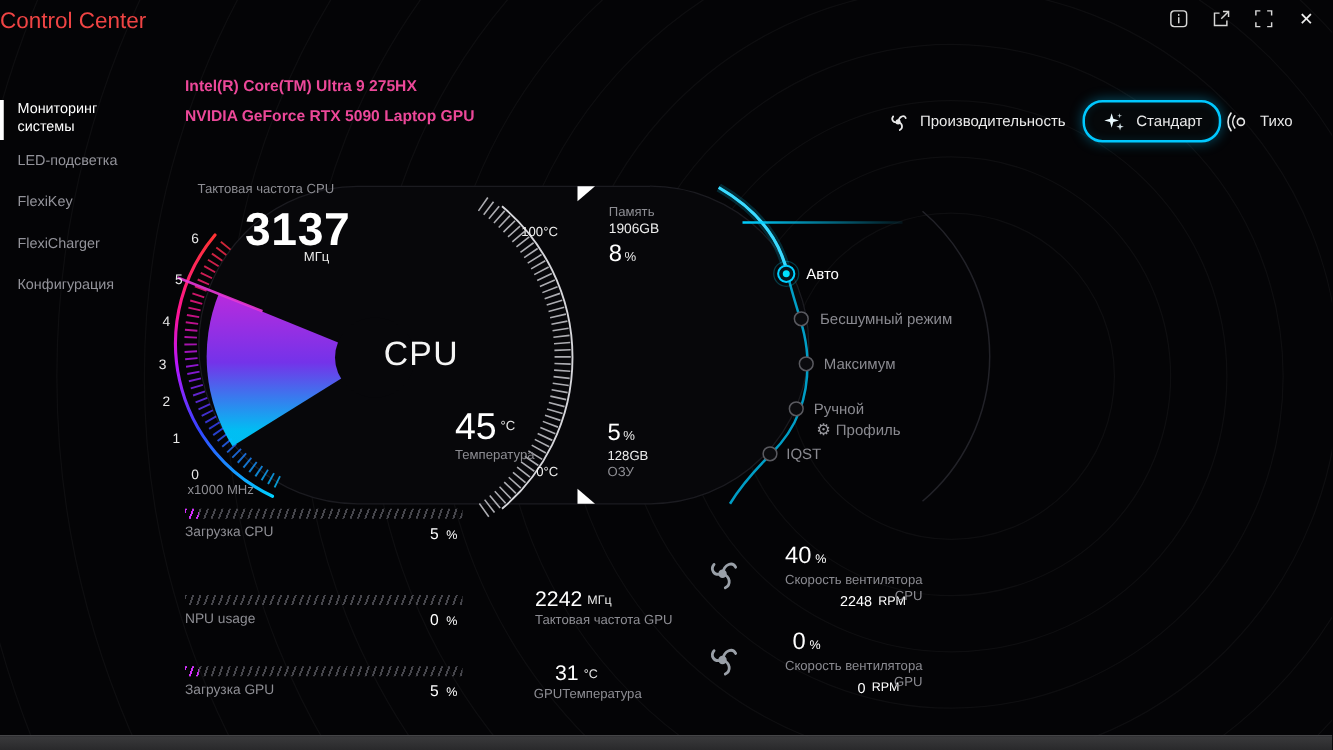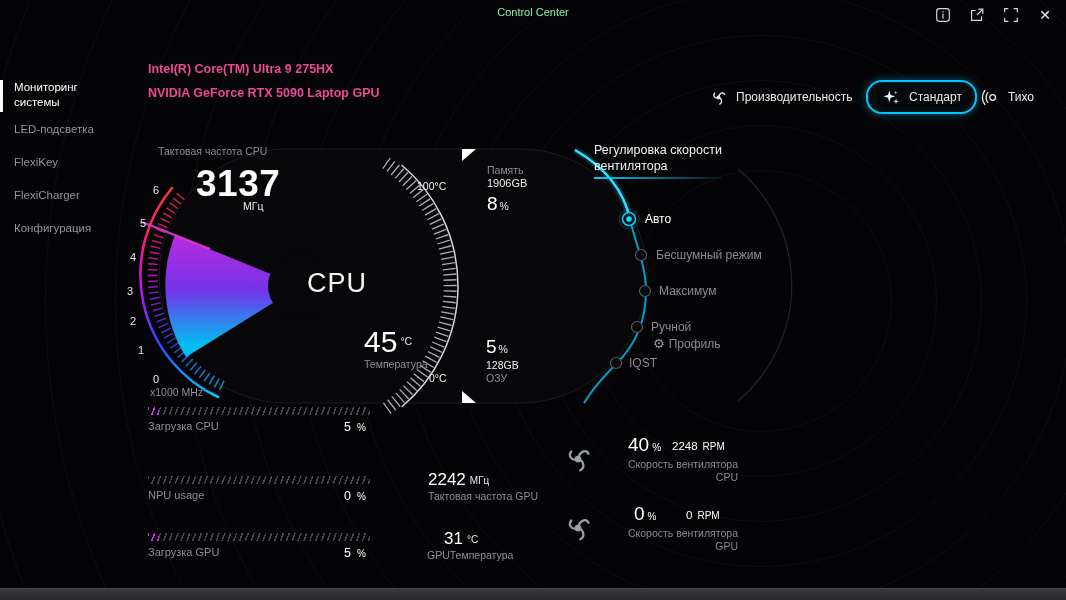"Control Center" .title { color: #86efac -> #ef4444; font-size: 11px -> 18px; text-align: center -> none }
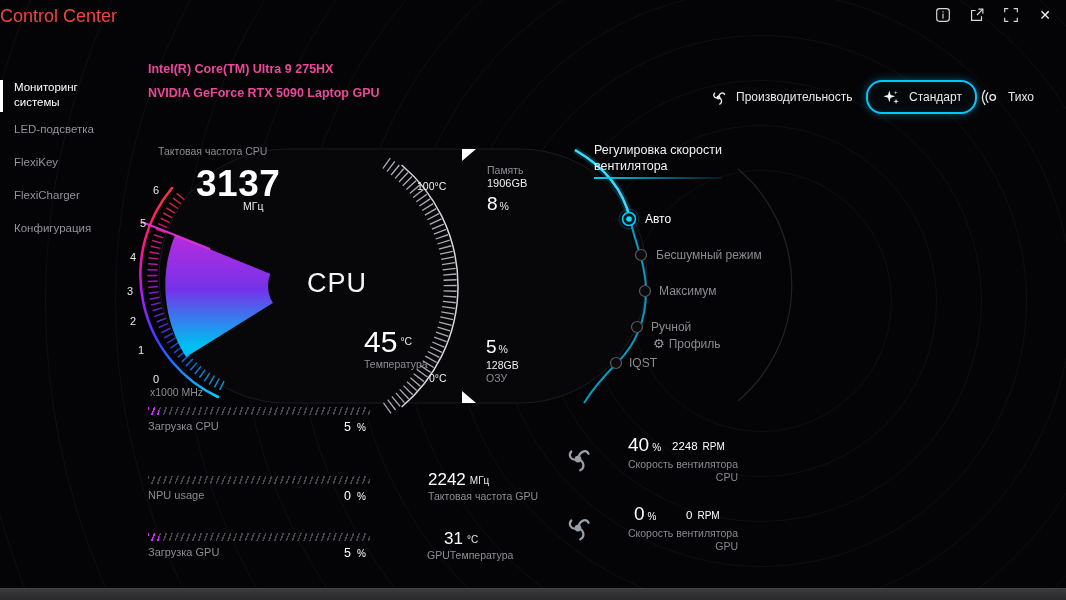"Регулировка скорости вентилятора" div.fan-title { html: <div>Регулировка скорости вентилятора</div> -> none }
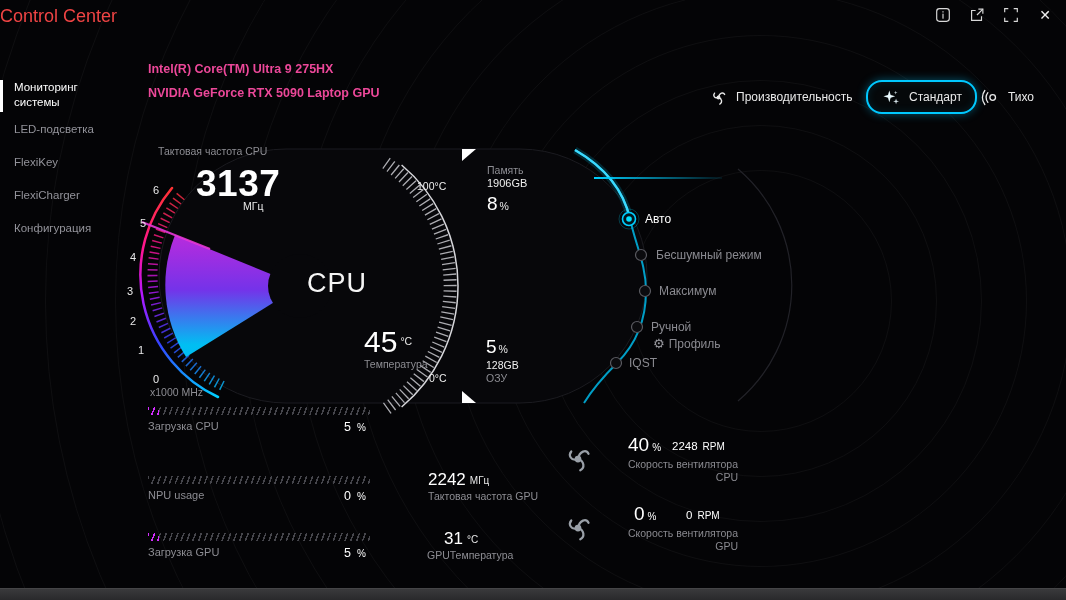"2248" .fan-rpm { align-items: flex-end -> flex-start; margin-top: none -> 36px }
